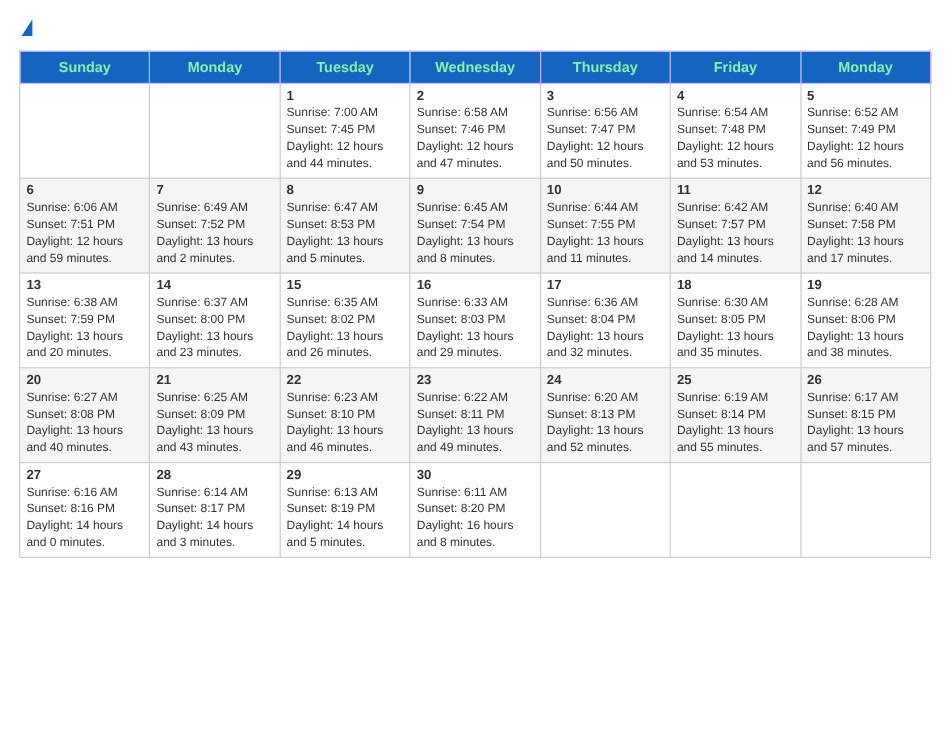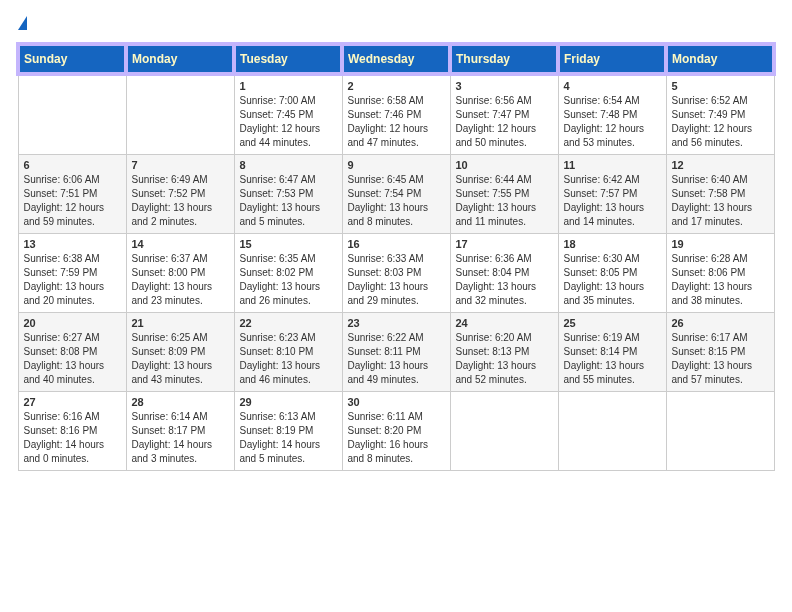"Sunday" .calendar th { border: 4px solid #c4b5fd -> 1px solid #c4b5fd; color: #fef9c3 -> #86efac; text-align: left -> center }
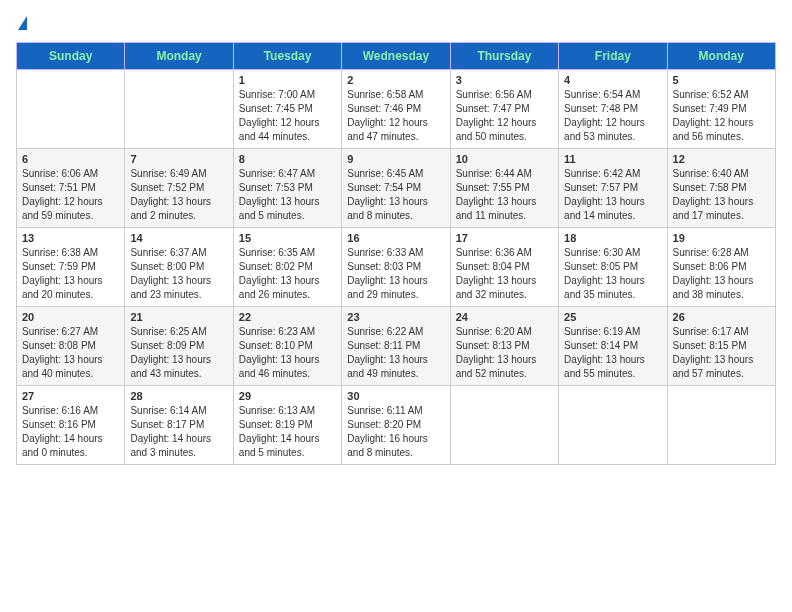"Sunset: 7:53 PM" div { text: 7:53 -> 8:53 }
